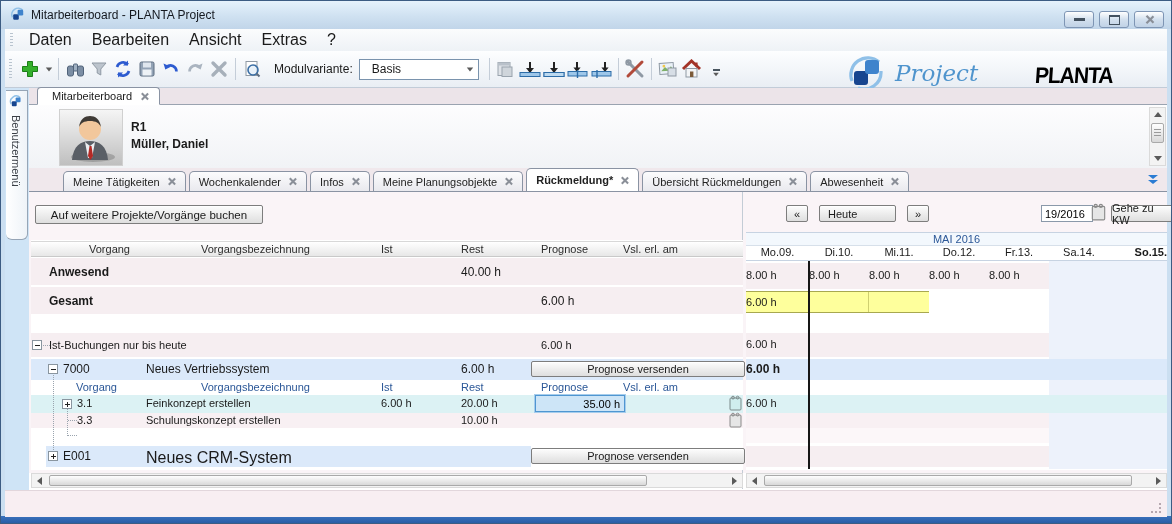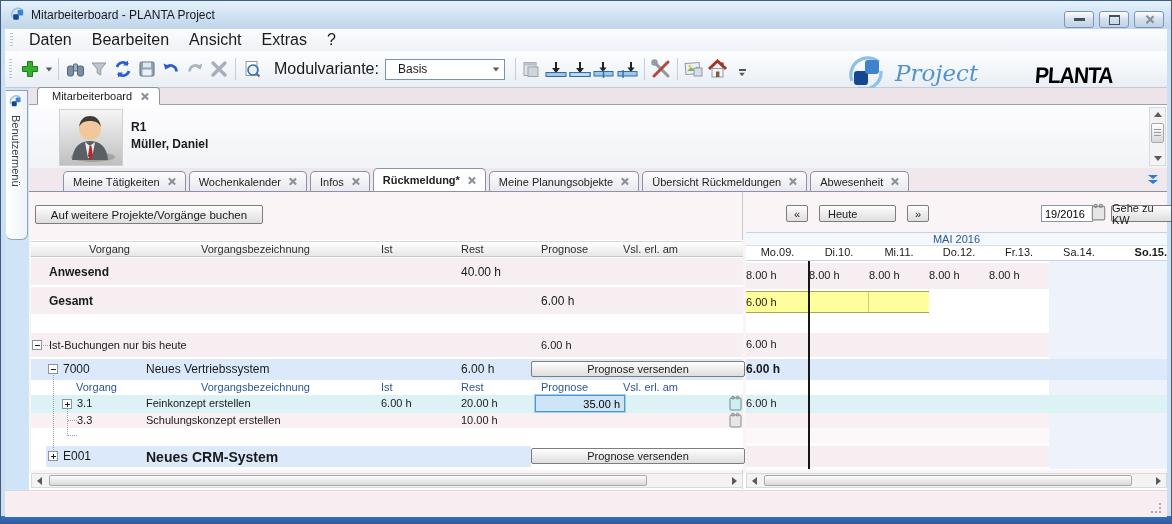"Modulvariante:" span { font-size: 16px -> 12px }
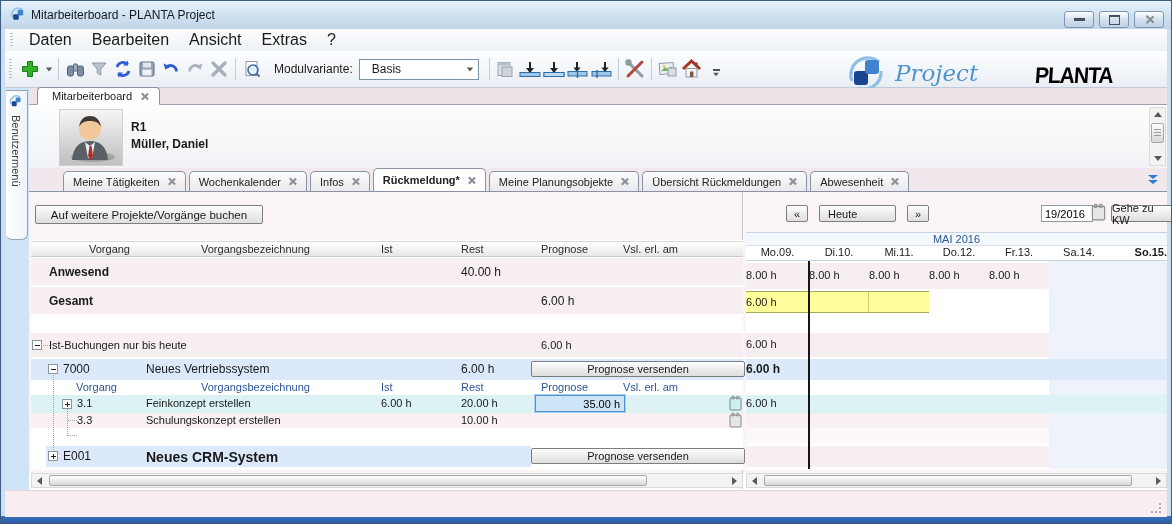"Rückmeldung*" span.tab { order: before "Meine Planungsobjekte" -> after "Meine Planungsobjekte" }
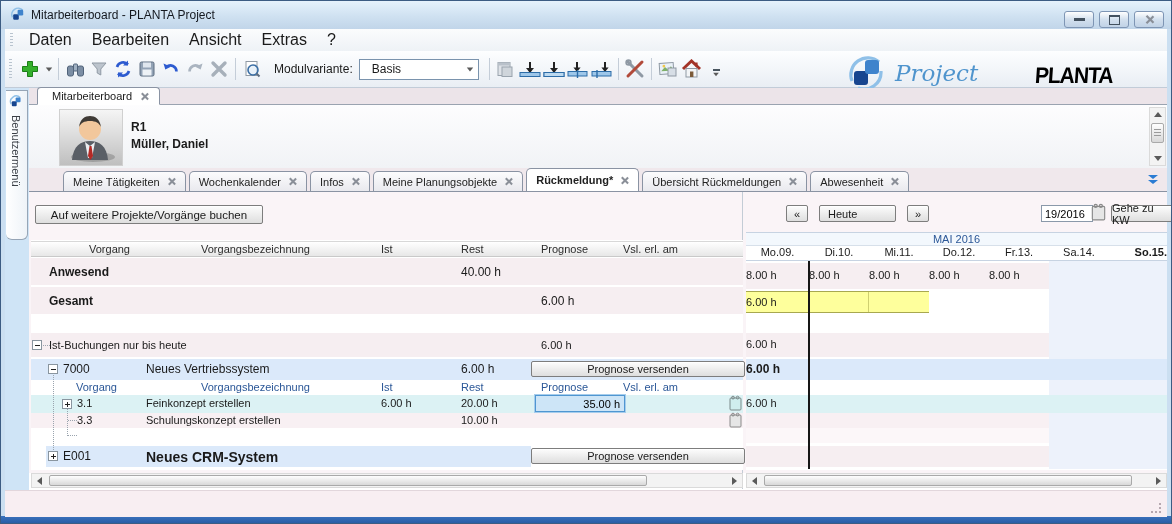"Neues CRM-System" span.abs { font-size: 14px -> 16px; font-weight: bold -> none }
